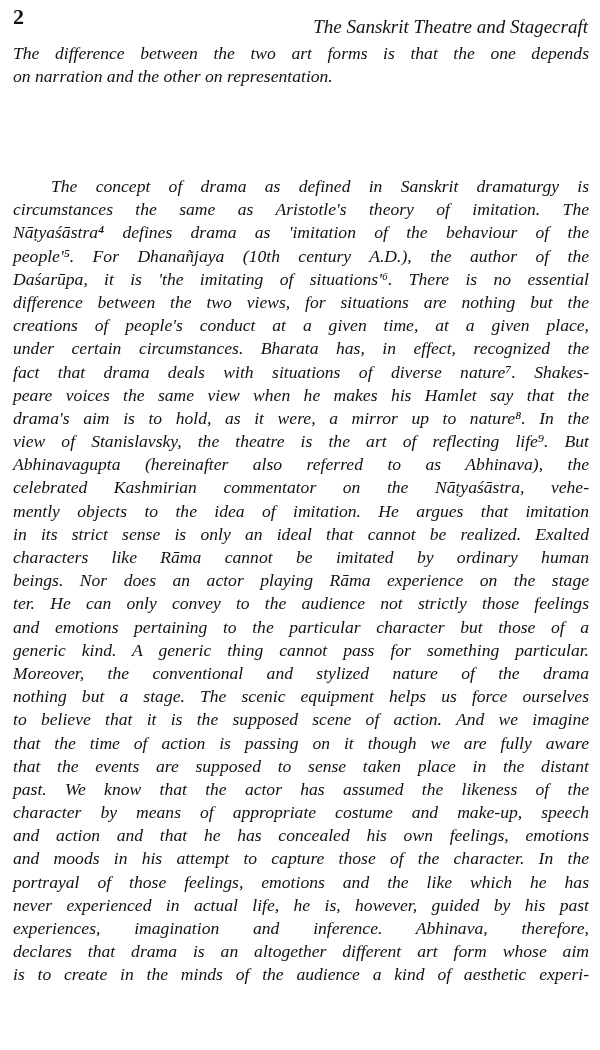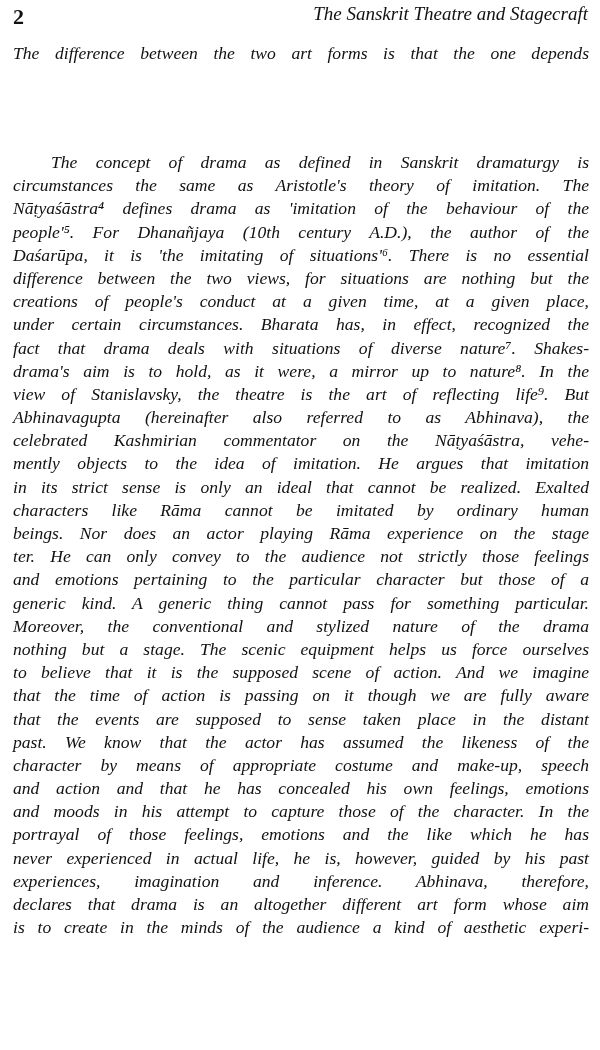"The Sanskrit Theatre and Stagecraft" .running-title { top: 3px -> 16px }
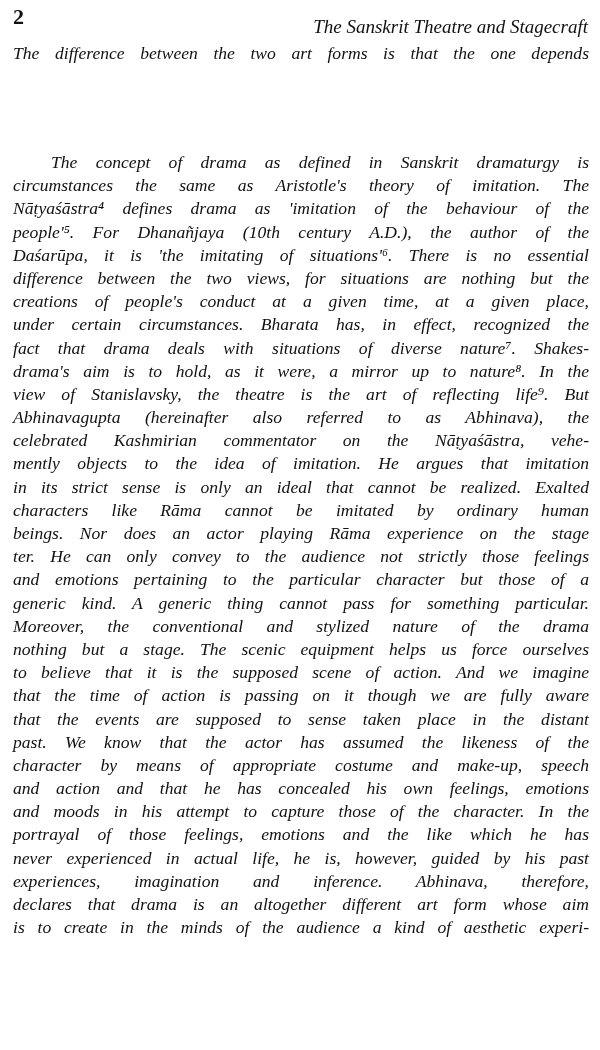"on narration and the other" span.line { html: none -> <span>on narration and the other on representation.</span> }
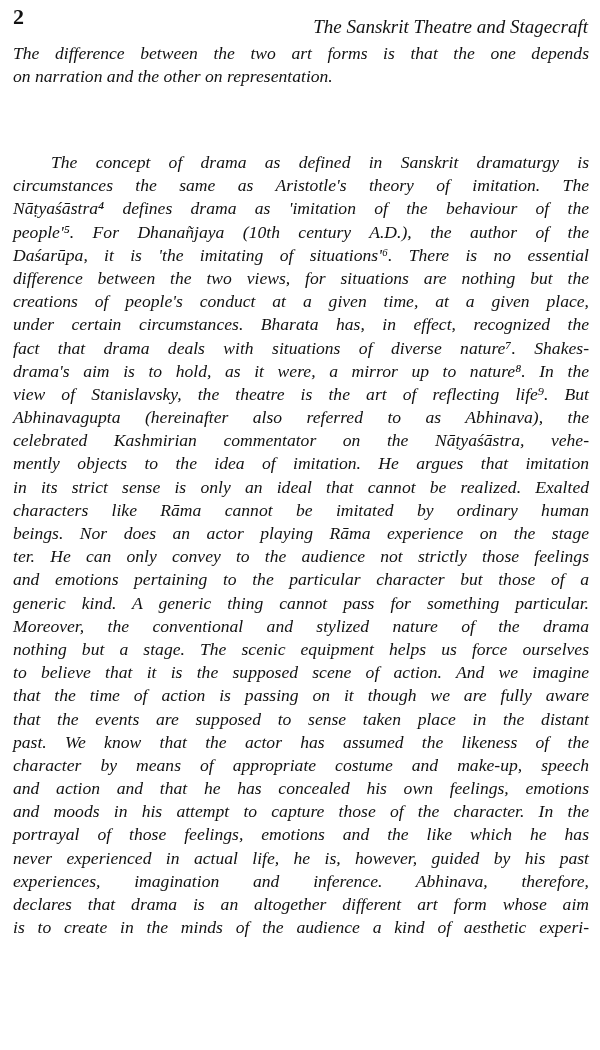"The concept of drama as" .indent { margin-top: none -> 24px }
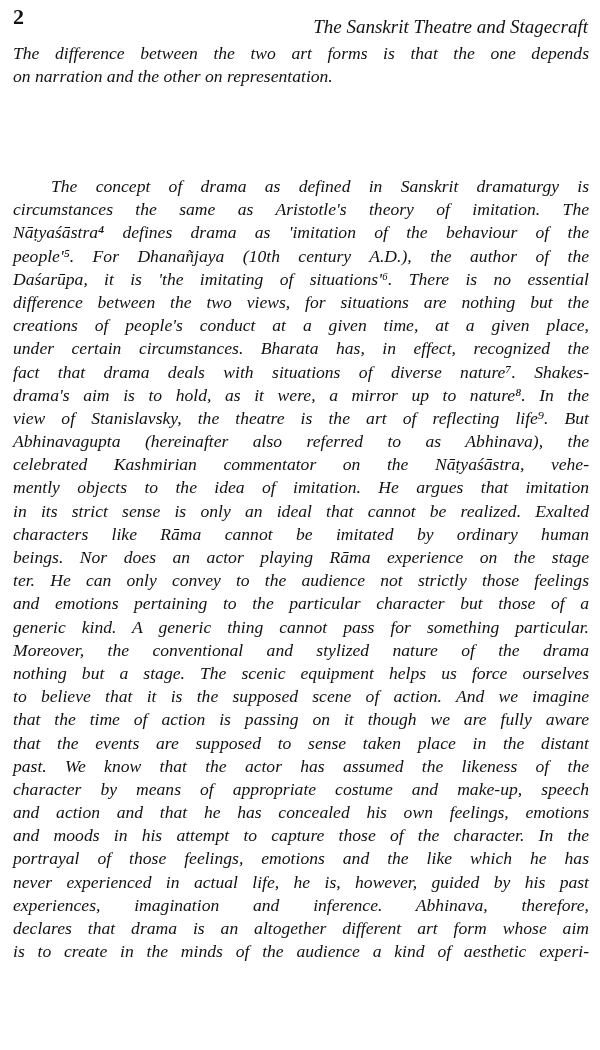"peare voices the same view" span.line { html: none -> <span>peare voices the same view when he makes his Hamlet say that the</span> }
